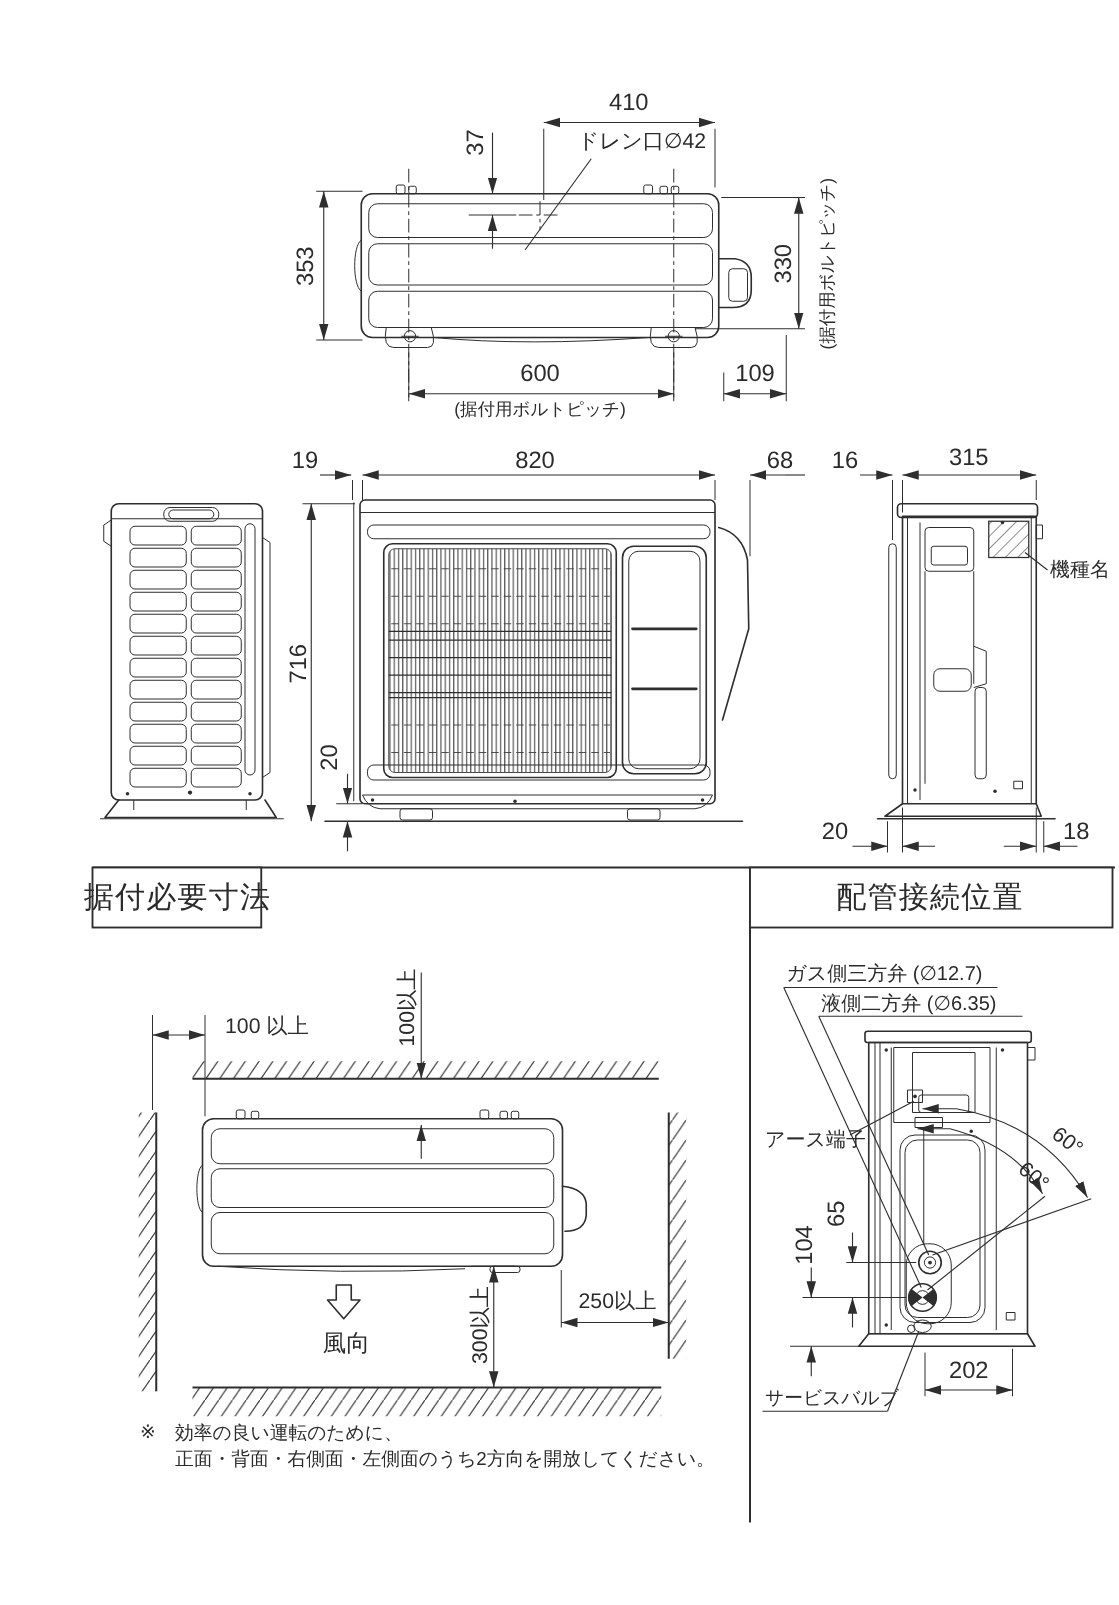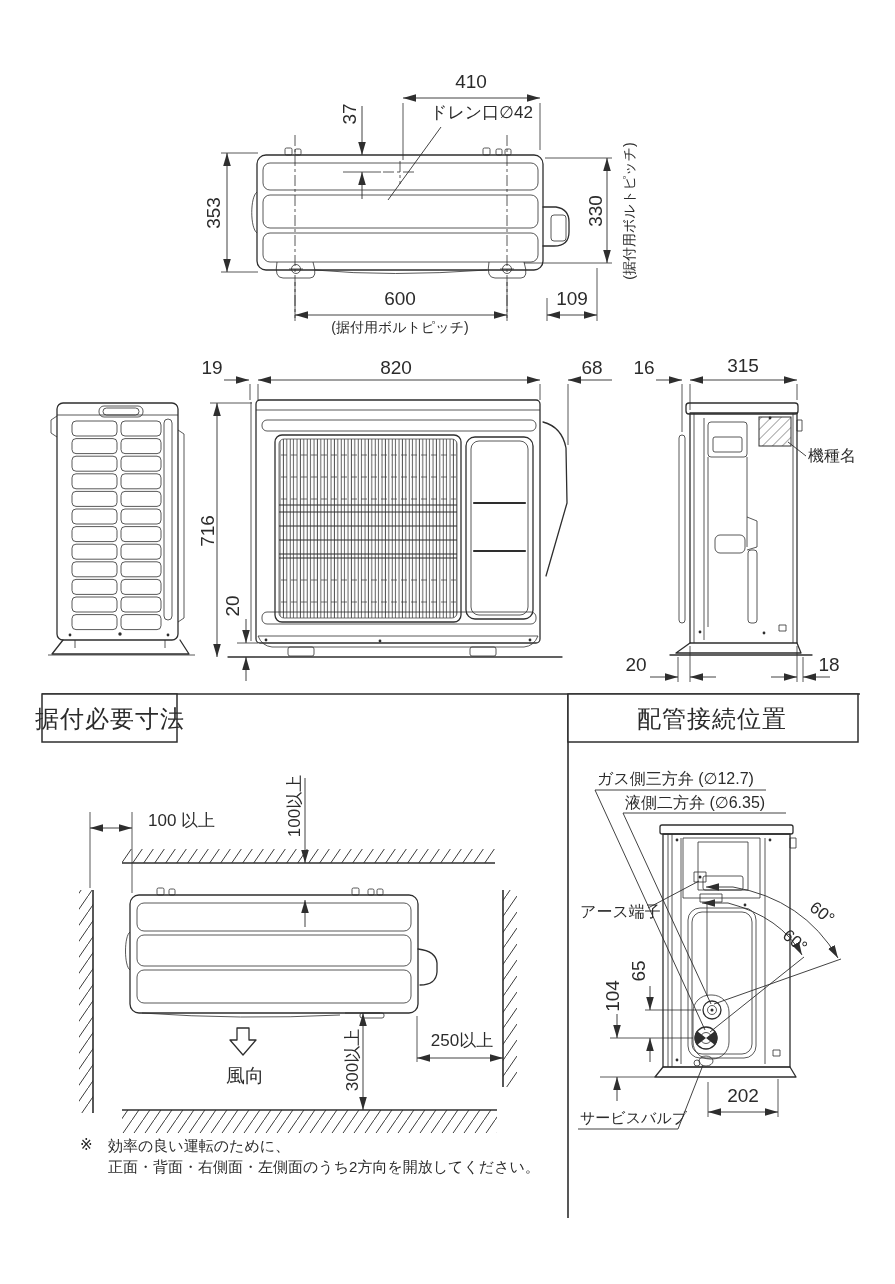"410" .page { padding-left: none -> 32px }
